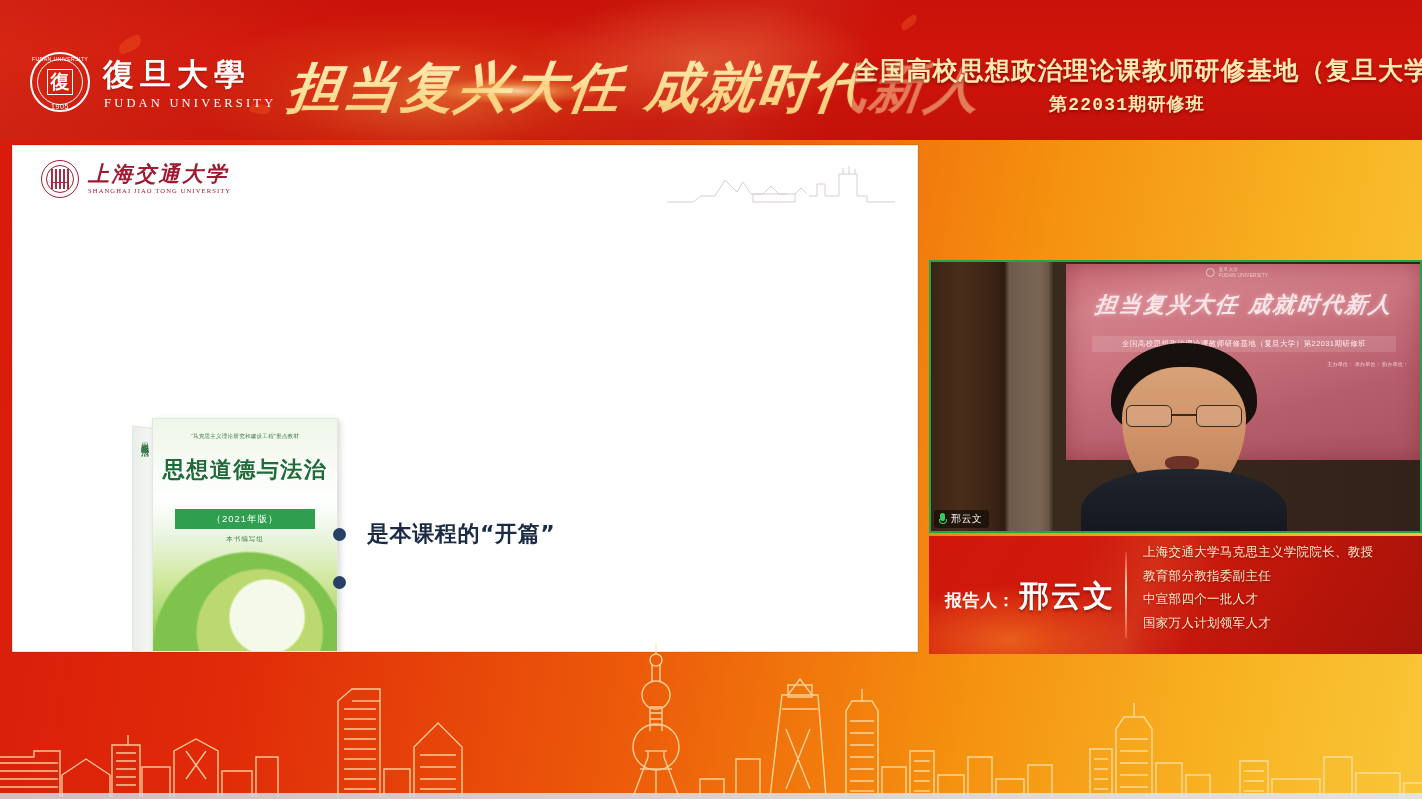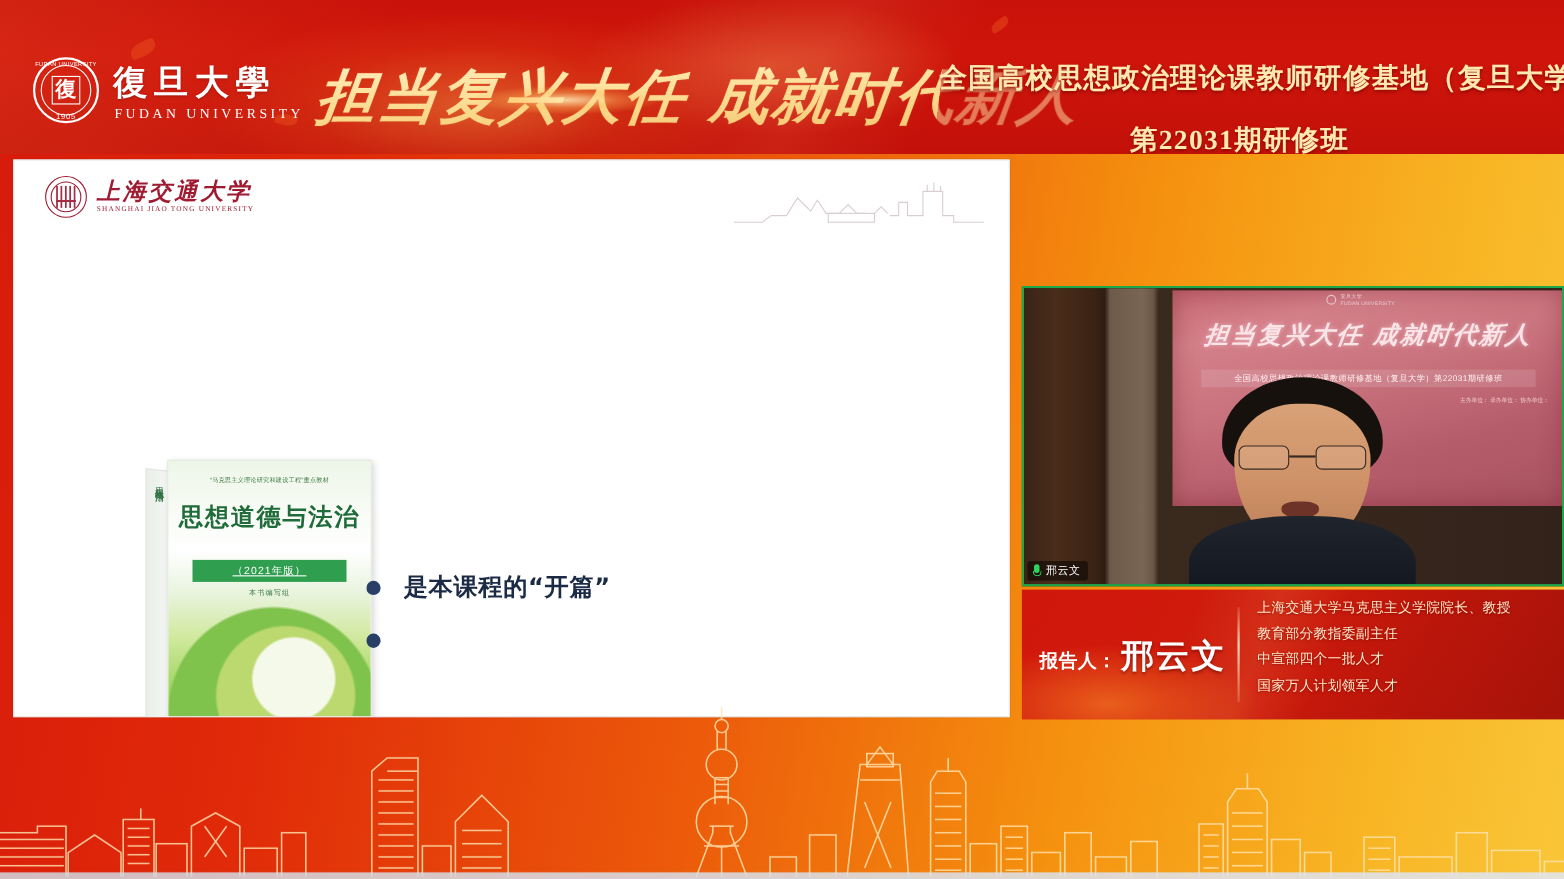"第22031期研修班" .hdr-title2 { font-family: Liberation Serif, serif -> Liberation Mono, monospace; font-size: 25px -> 18px; margin-top: 23px -> 5px }
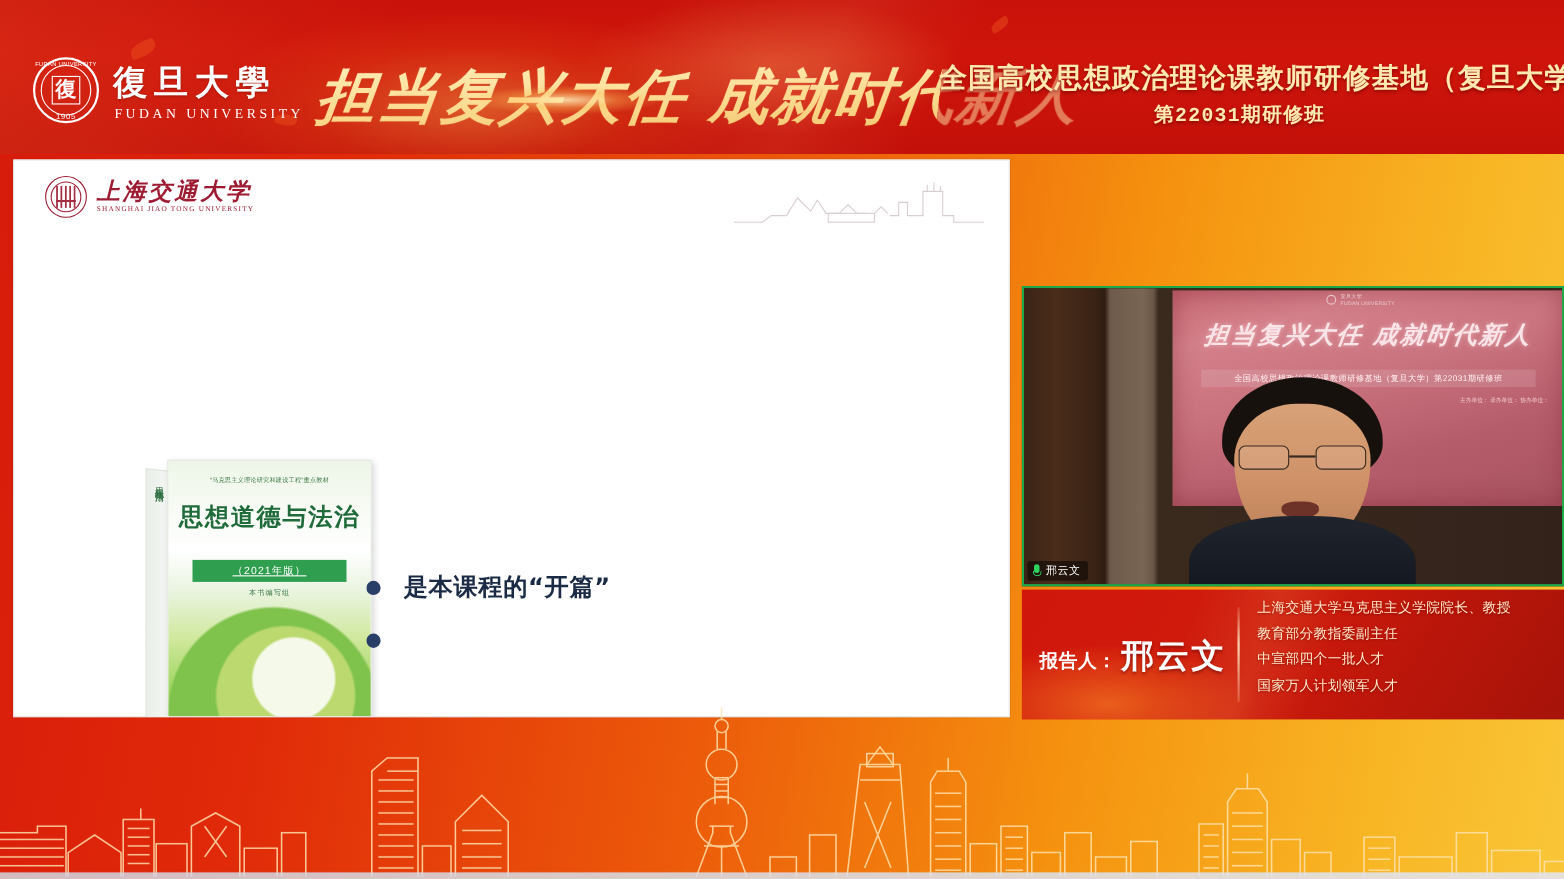"（2021年版）" .book .edition { text-decoration: underline -> none }
